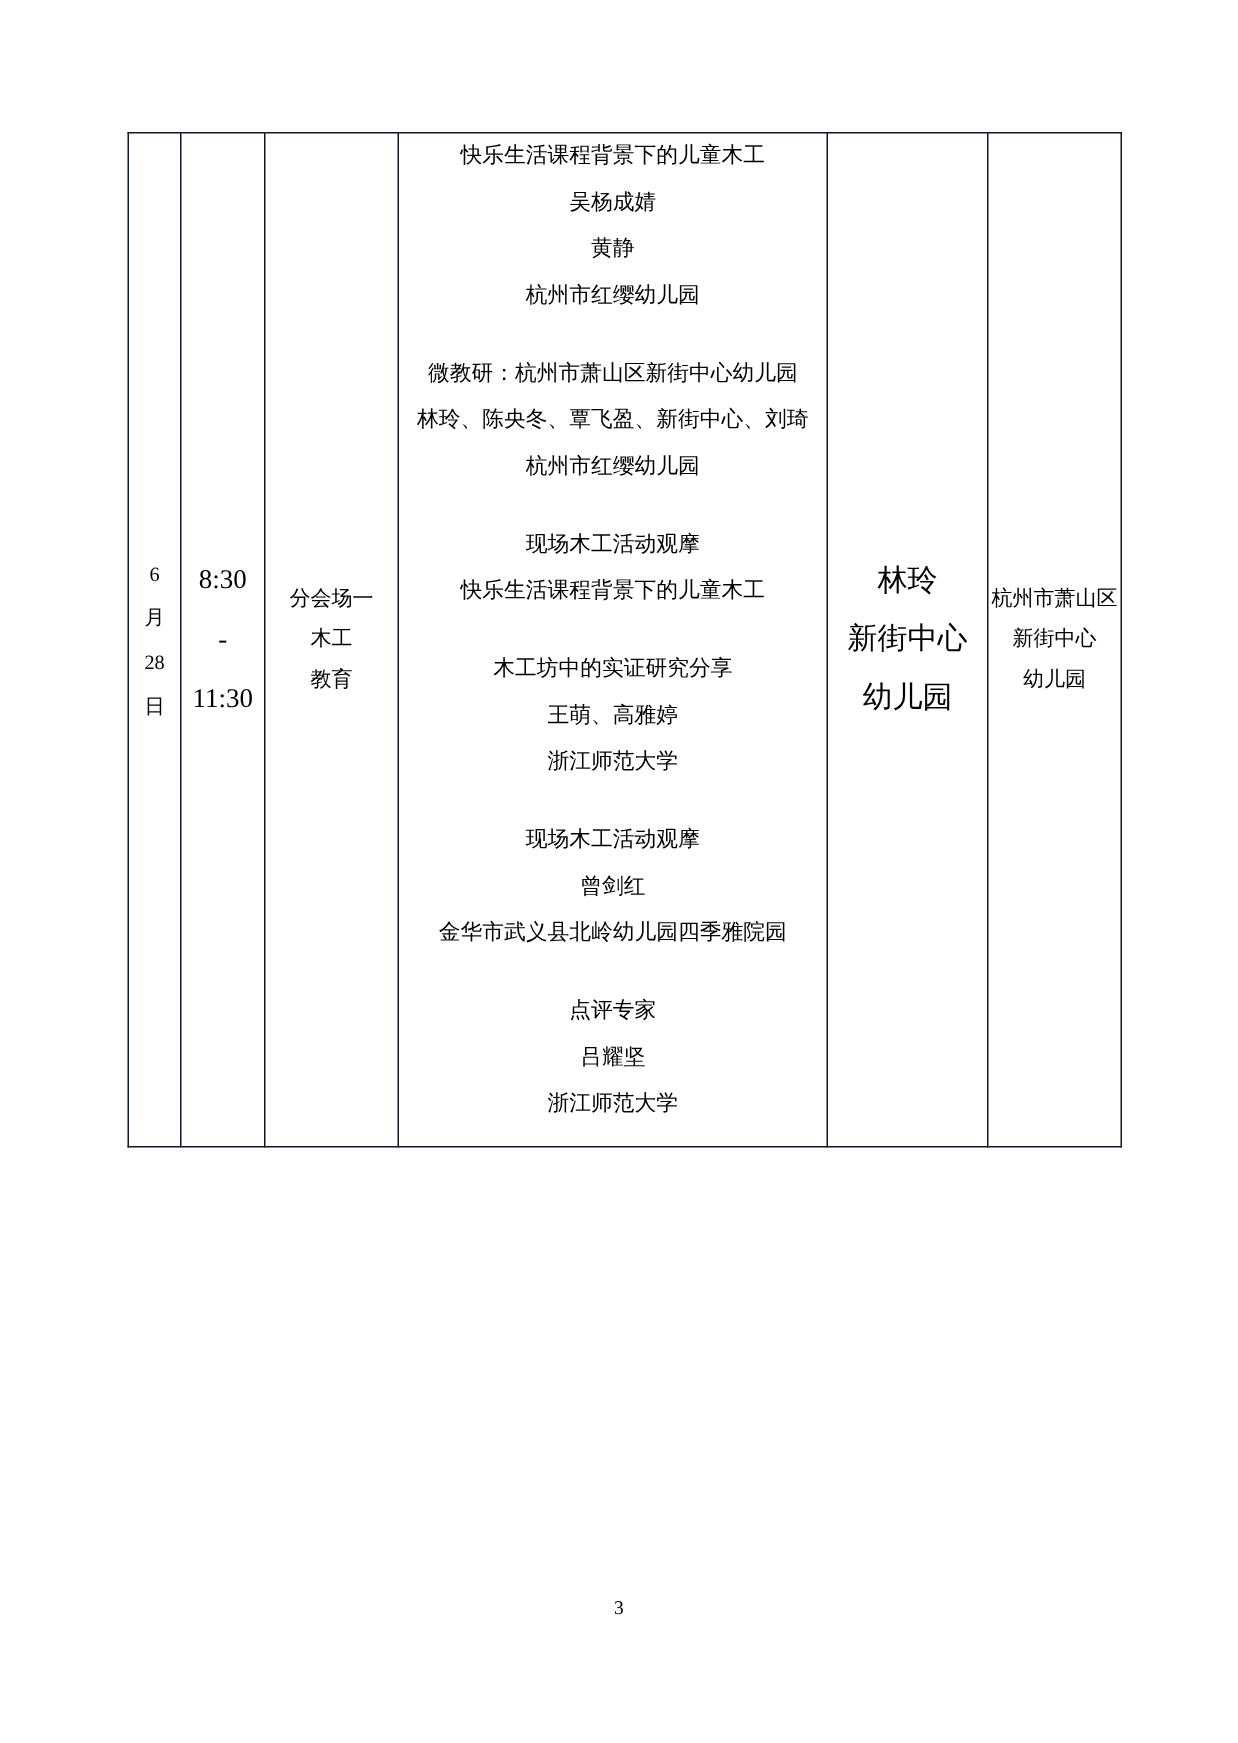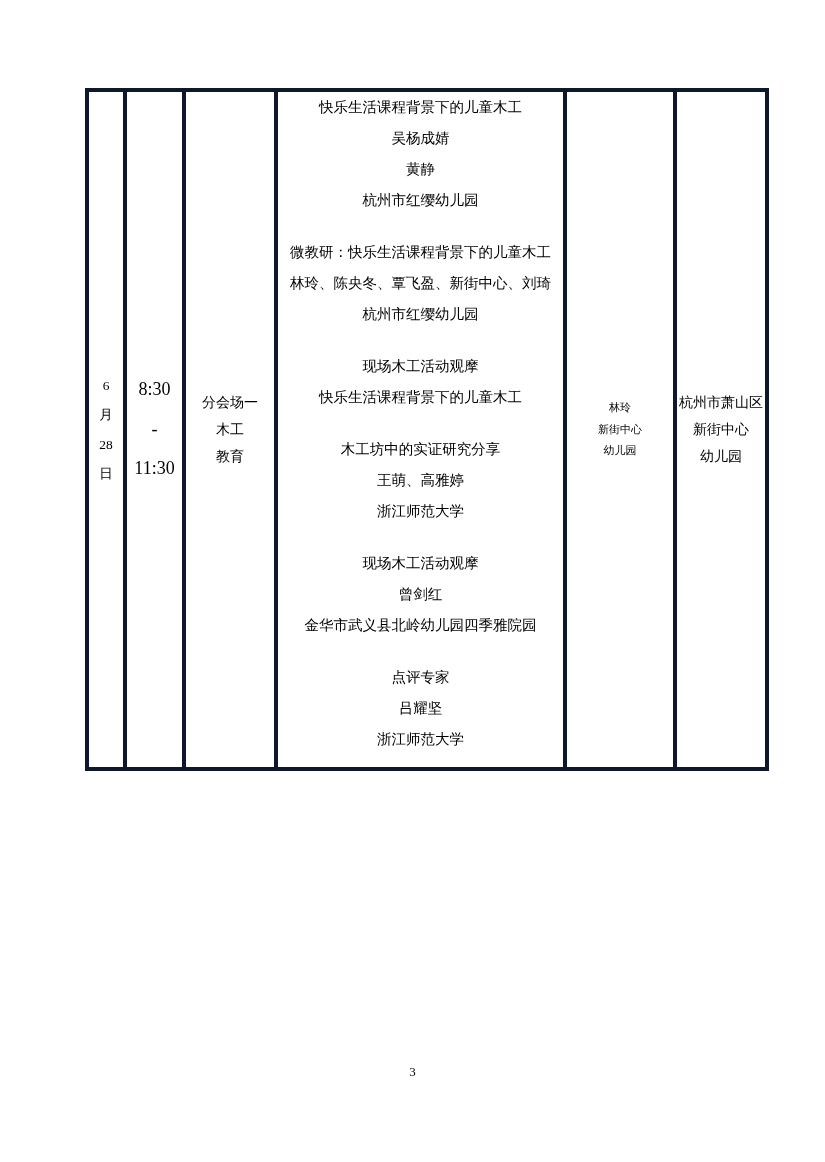"快乐生活课程背景下的儿童木工" .schedule-table td { border: 4px solid #0f172a -> 1px solid #0f172a }
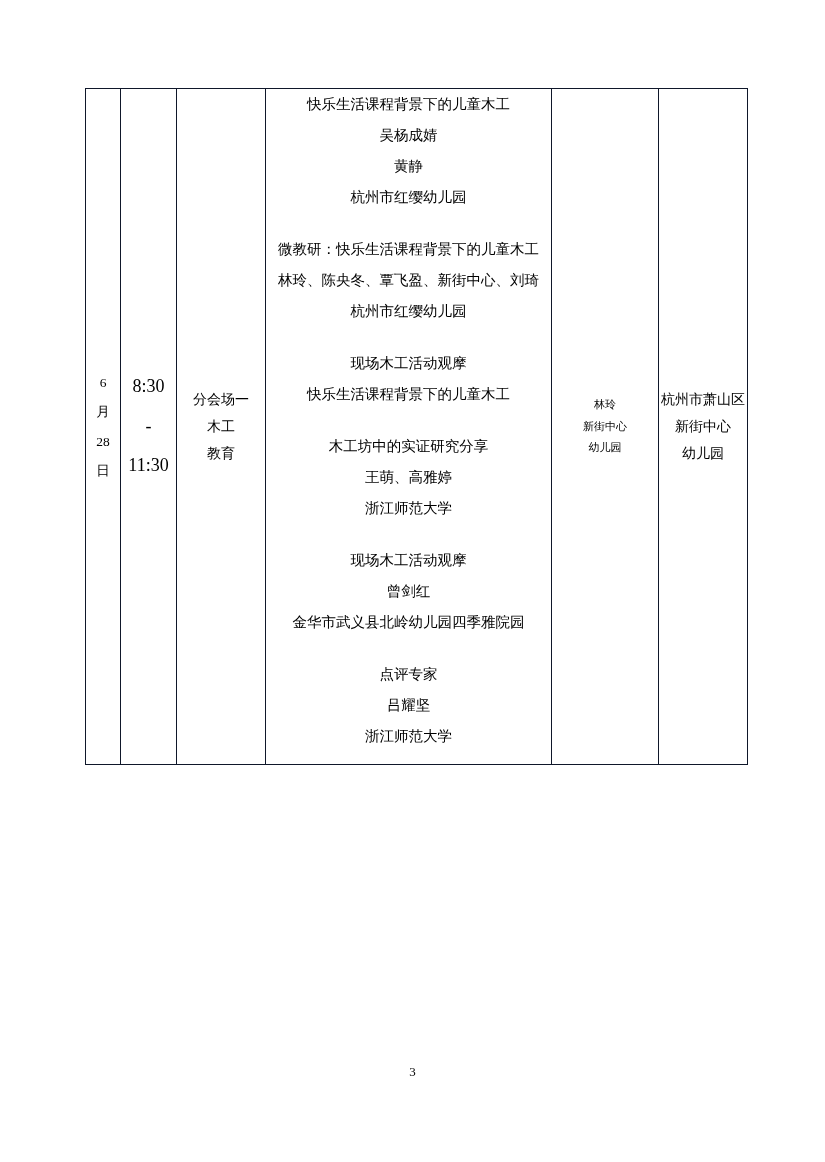"微教研：快乐生活课程背景下的儿童木工" div.content-line { text: 快乐生活课程背景下的儿童木工 -> 杭州市萧山区新街中心幼儿园 }
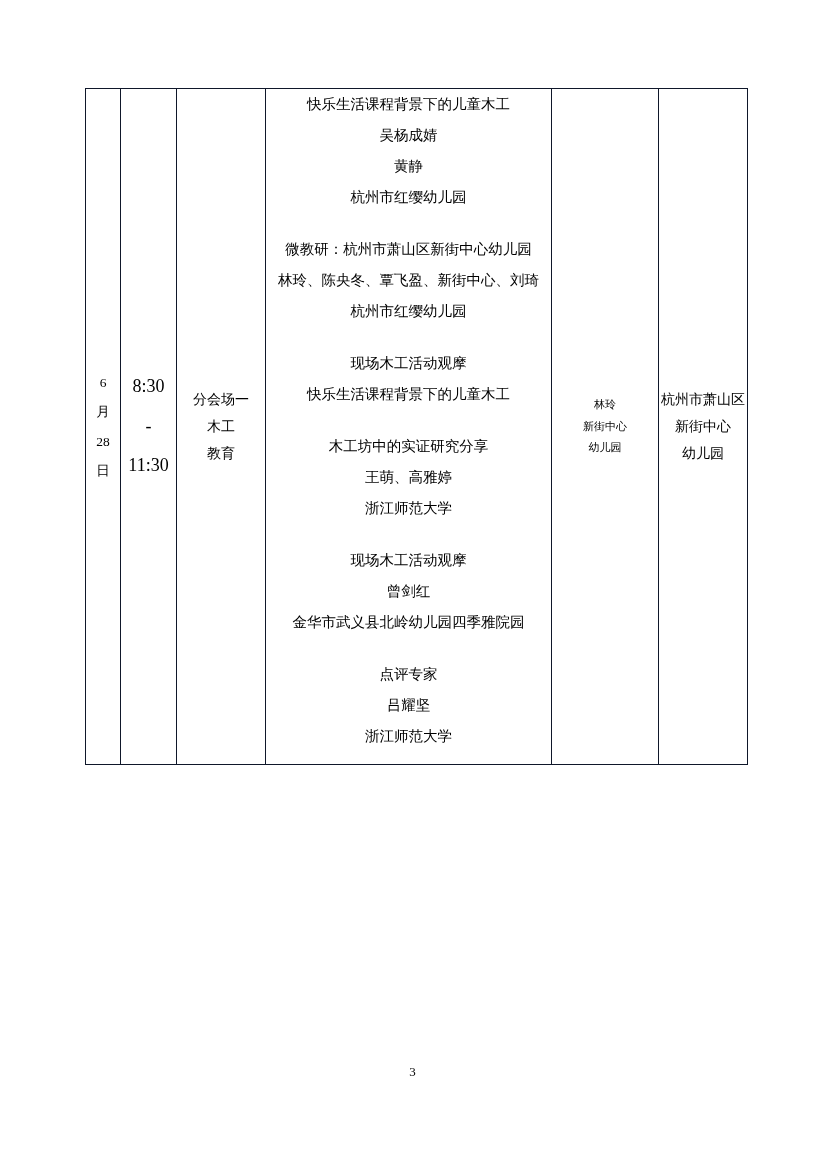"林玲" .cell-host { font-size: 11px -> 20px }
